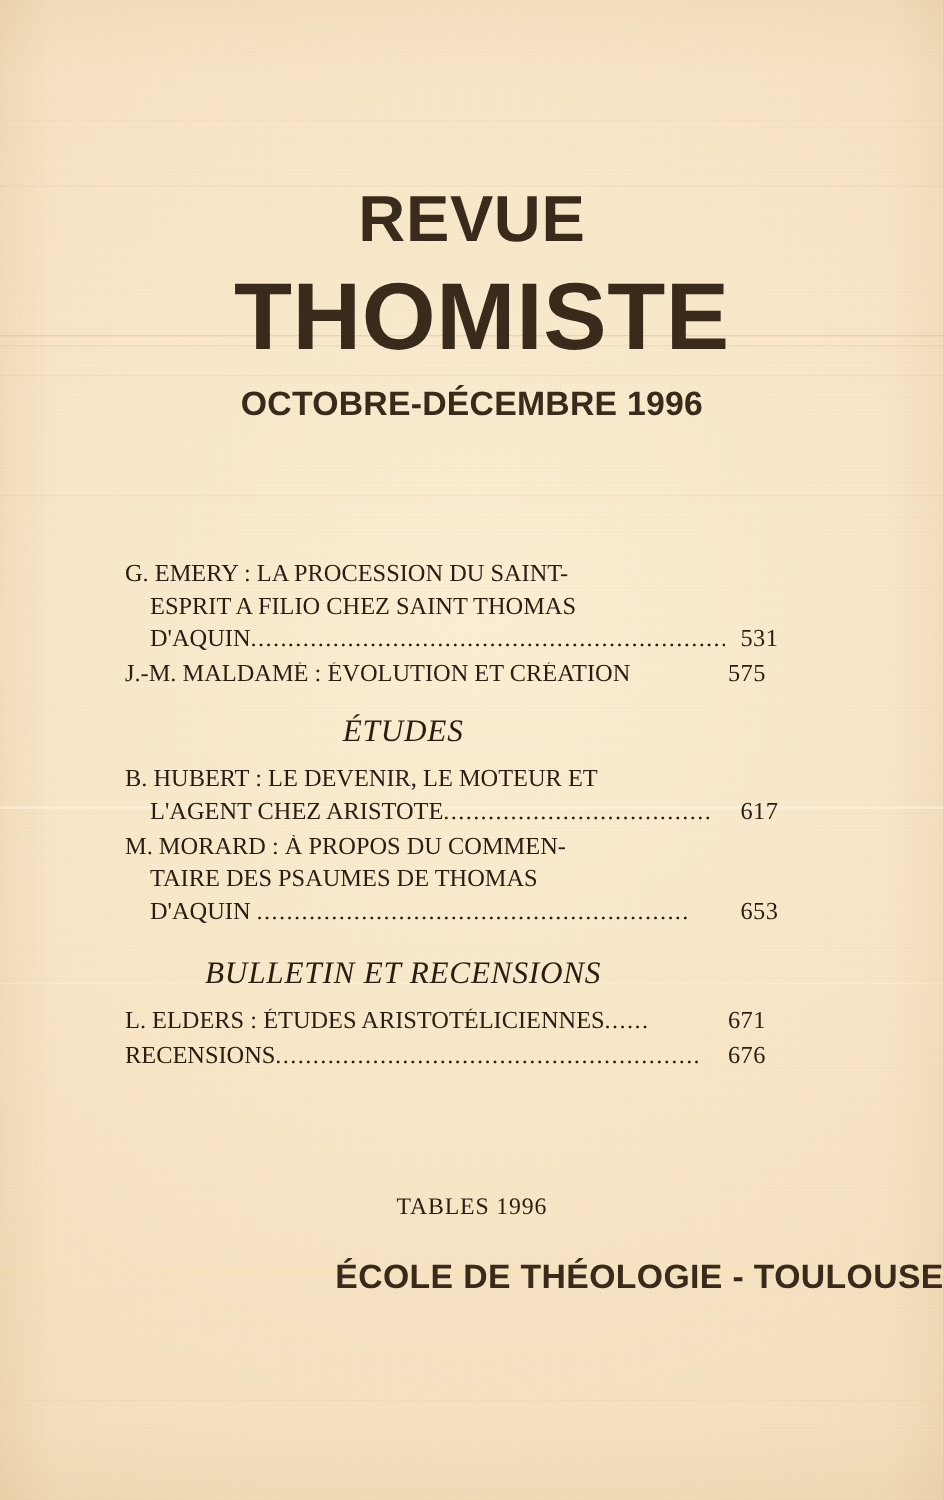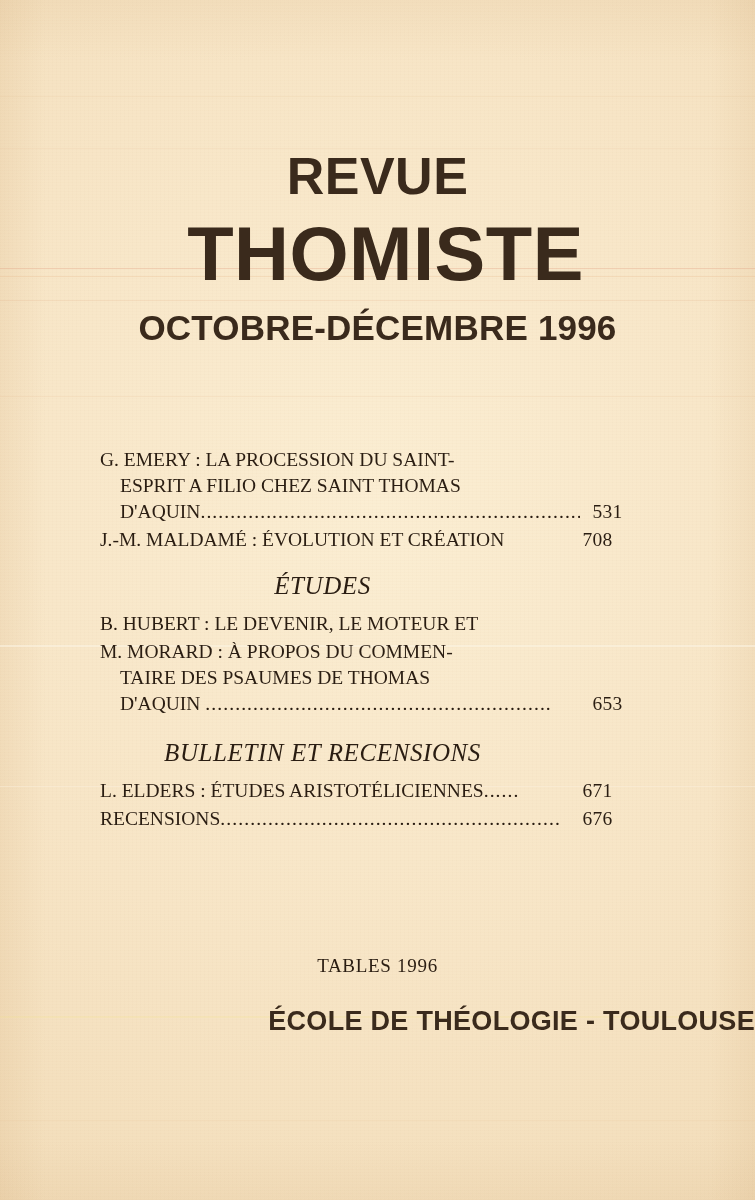"OCTOBRE-DÉCEMBRE 1996" .mast-date { font-size: 35px -> 27px }
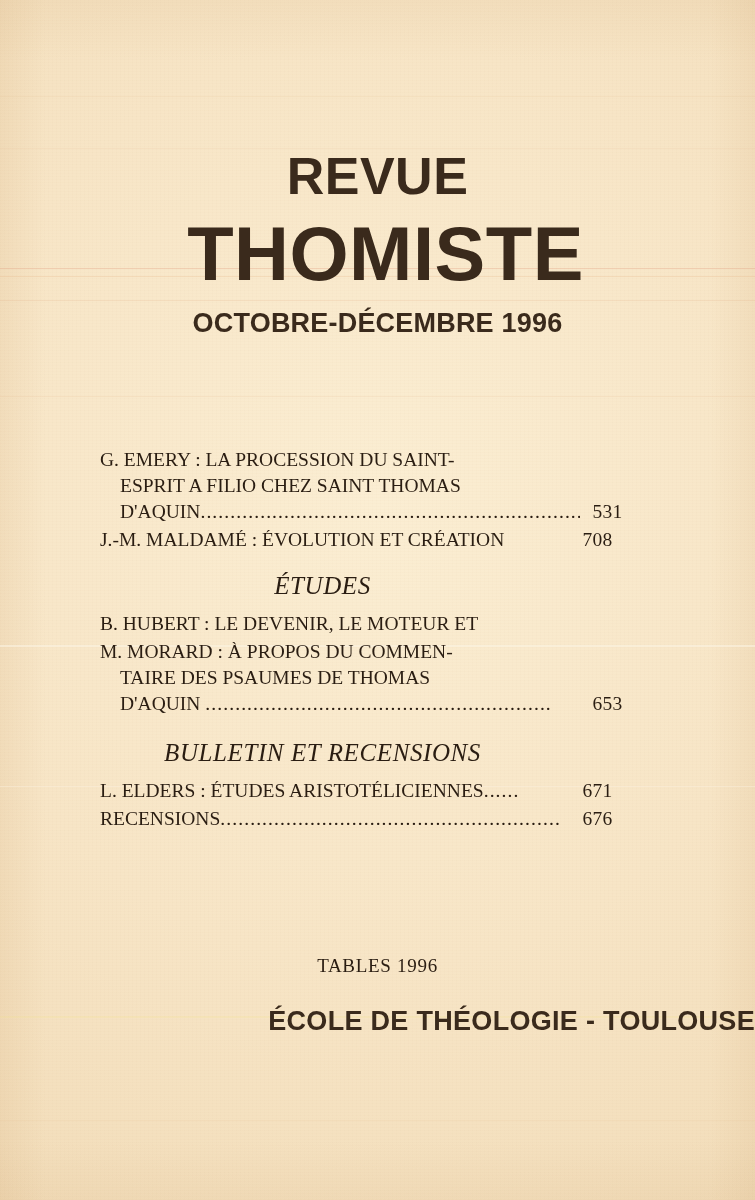"708" div.ln-folio { text: 708 -> 575 }
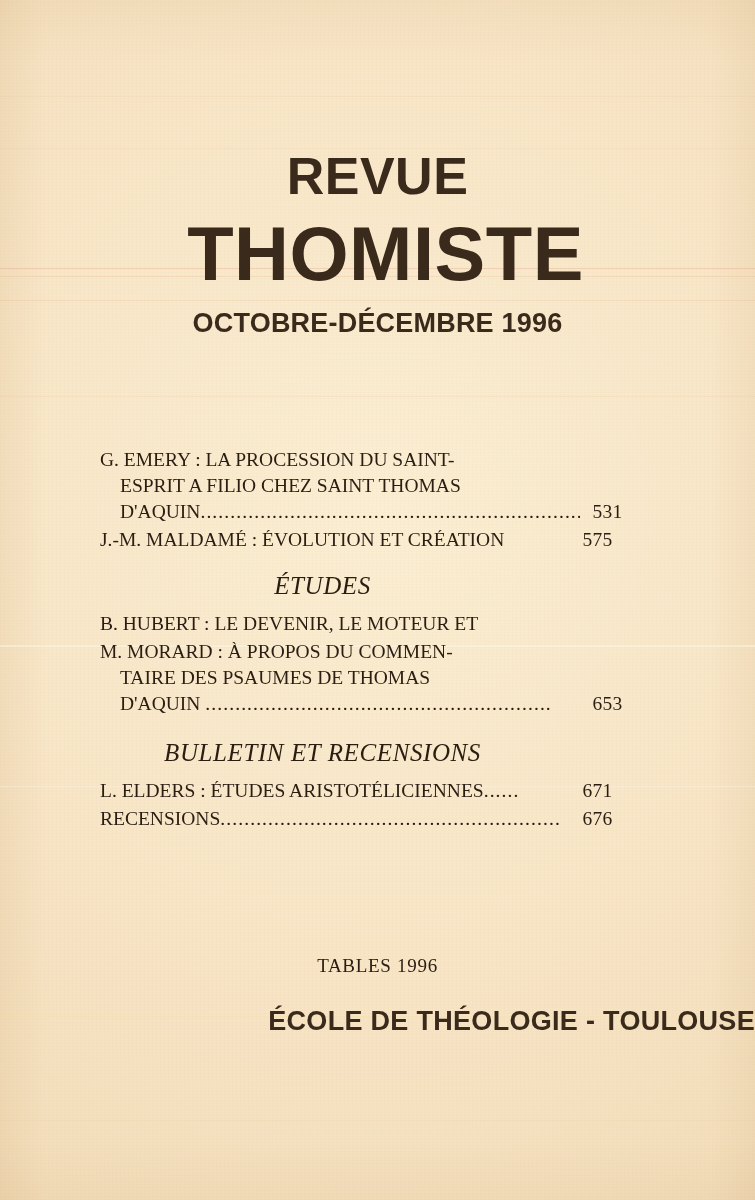"L'AGENT CHEZ" div.ln { html: none -> <div> <div><span>L'AGENT CHEZ ARISTOTE</span><span>....................................</span></div> <div>617</div> </div> }
